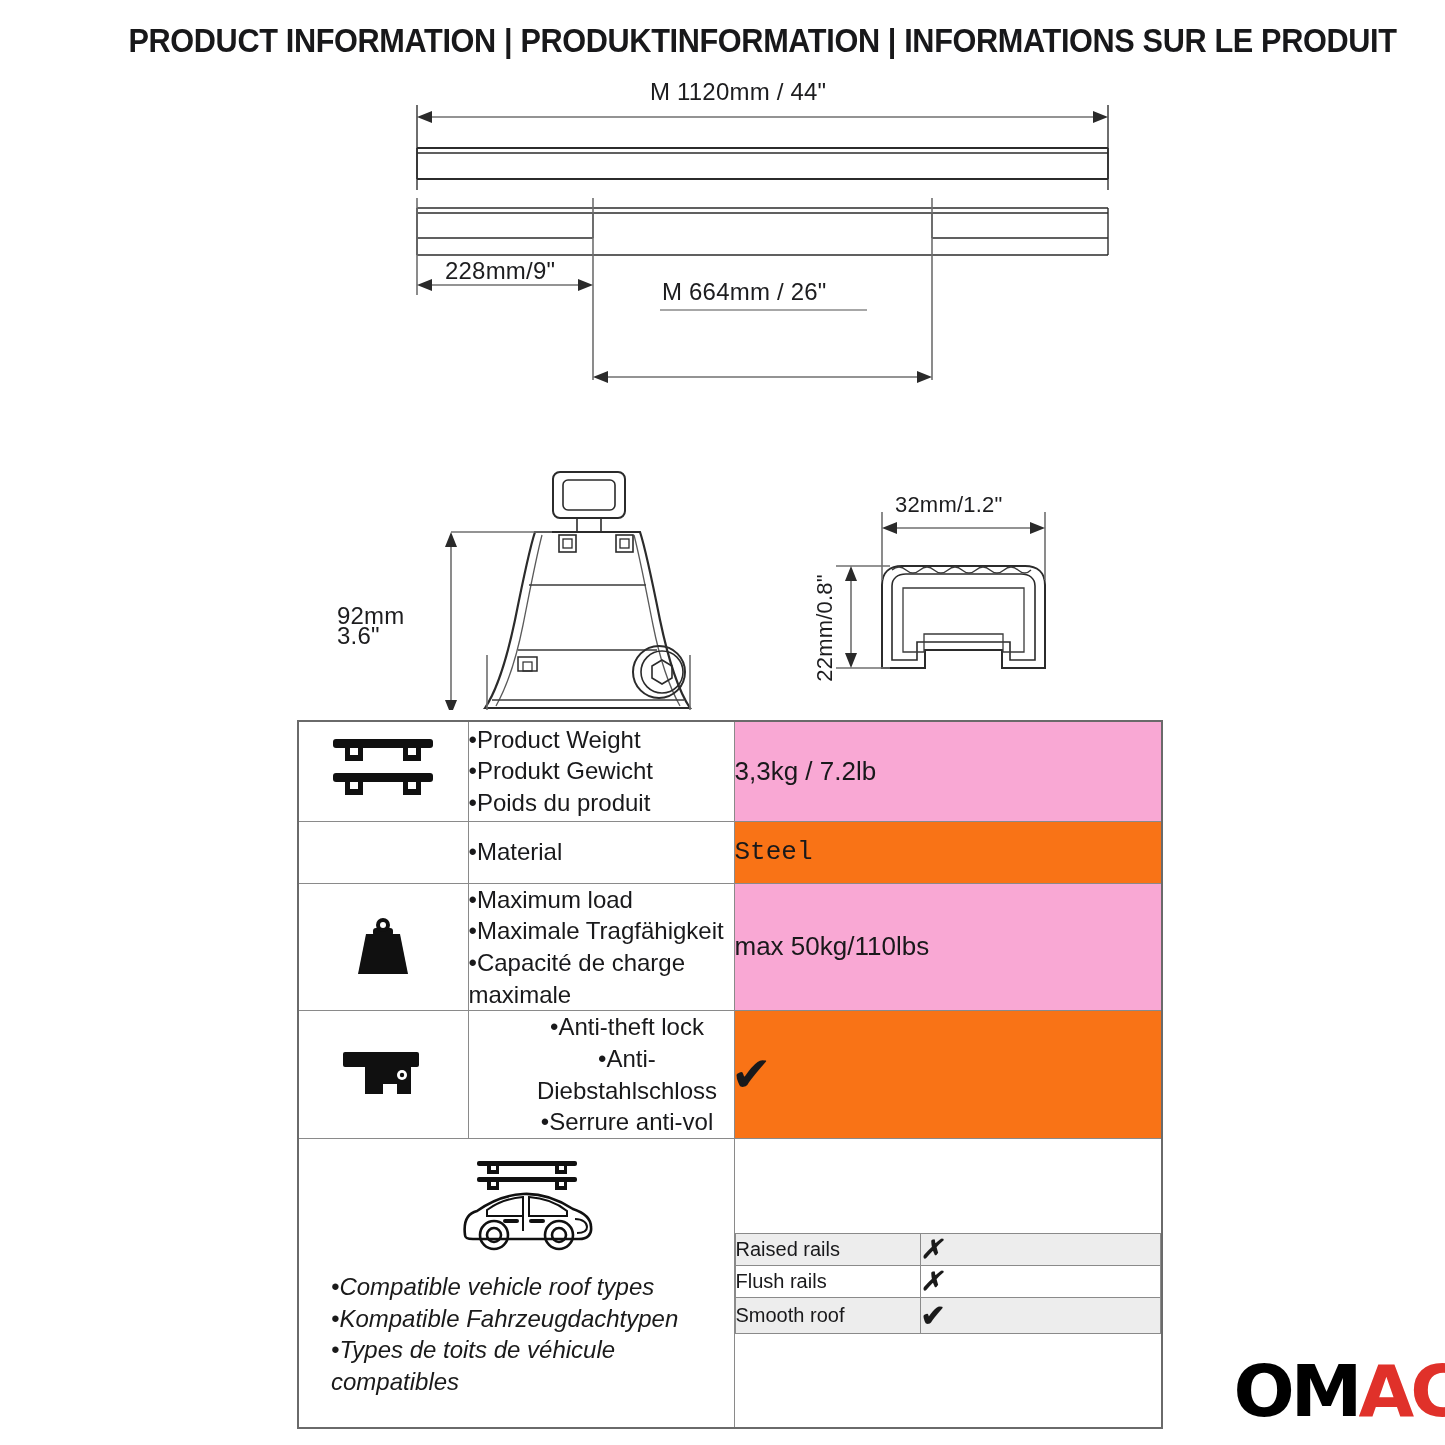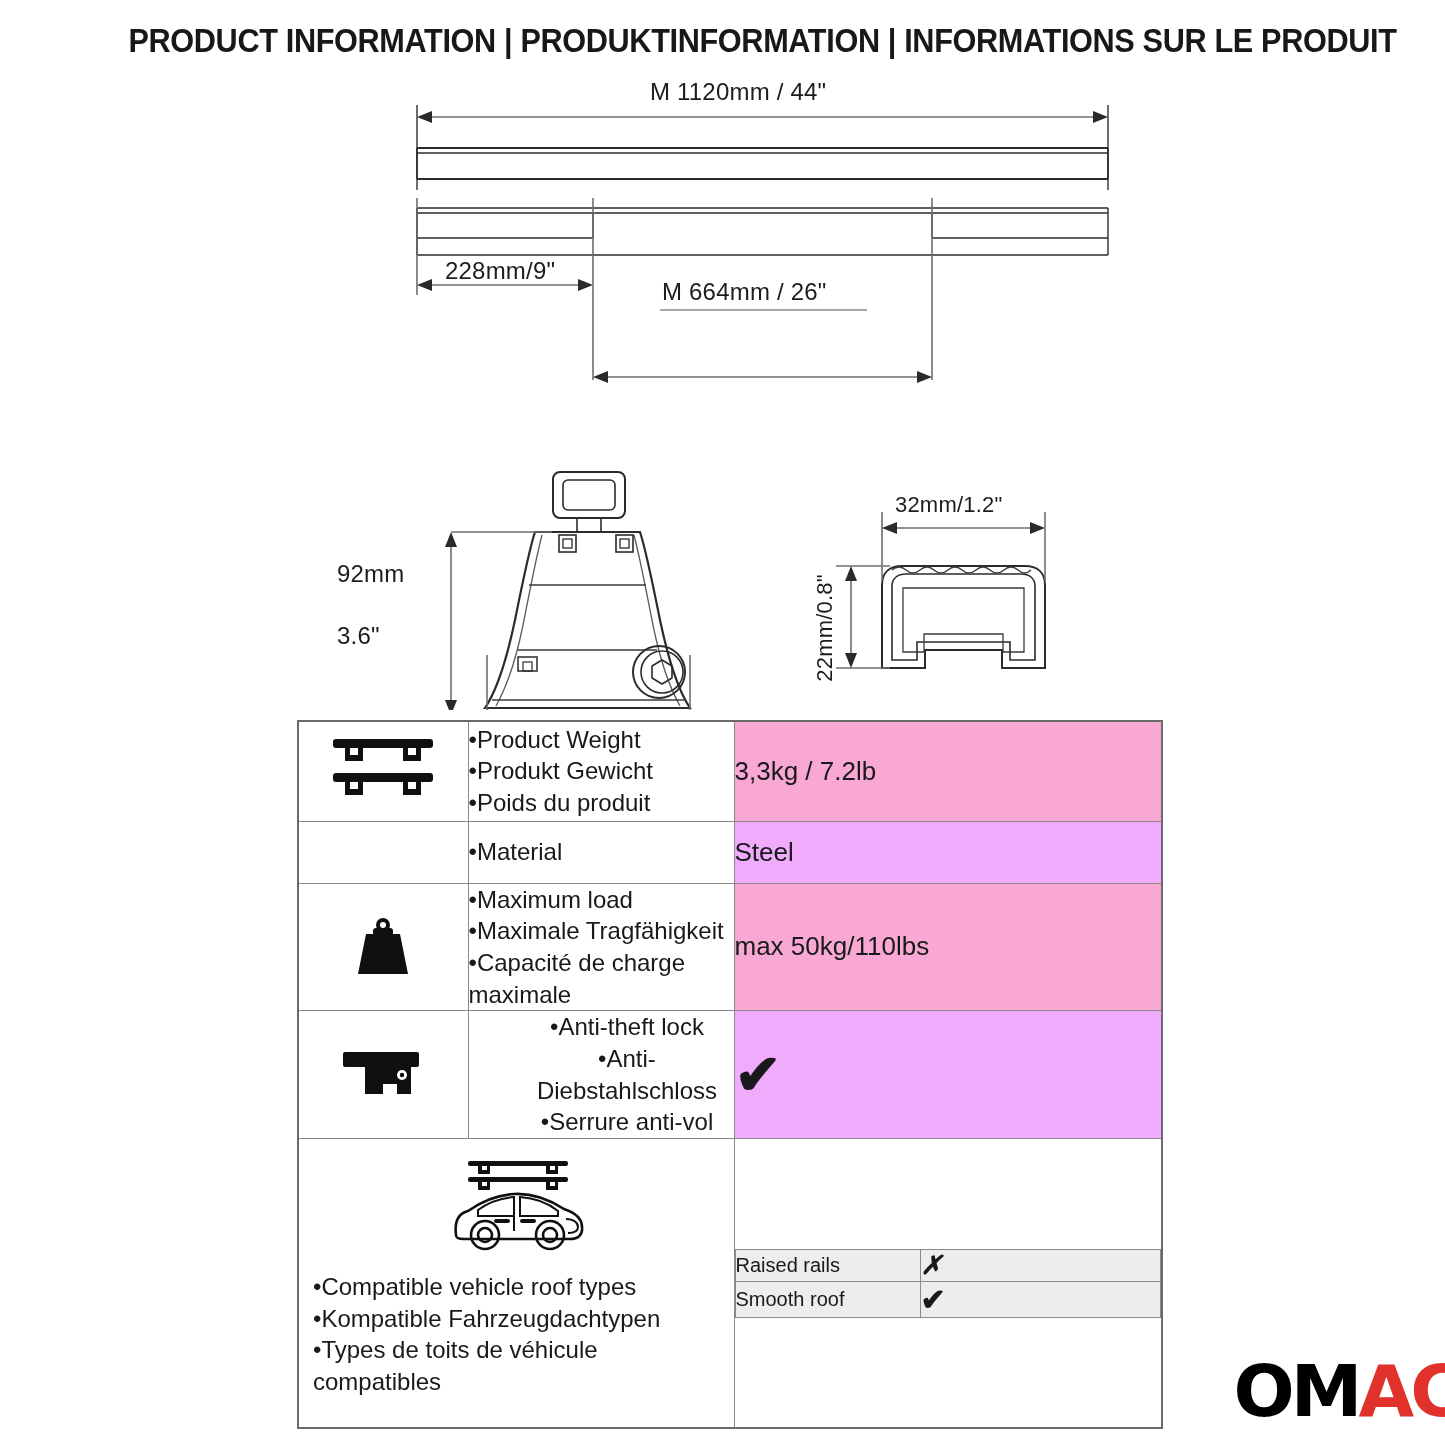"92mm" div.dimtext { top: 480px -> 522px }
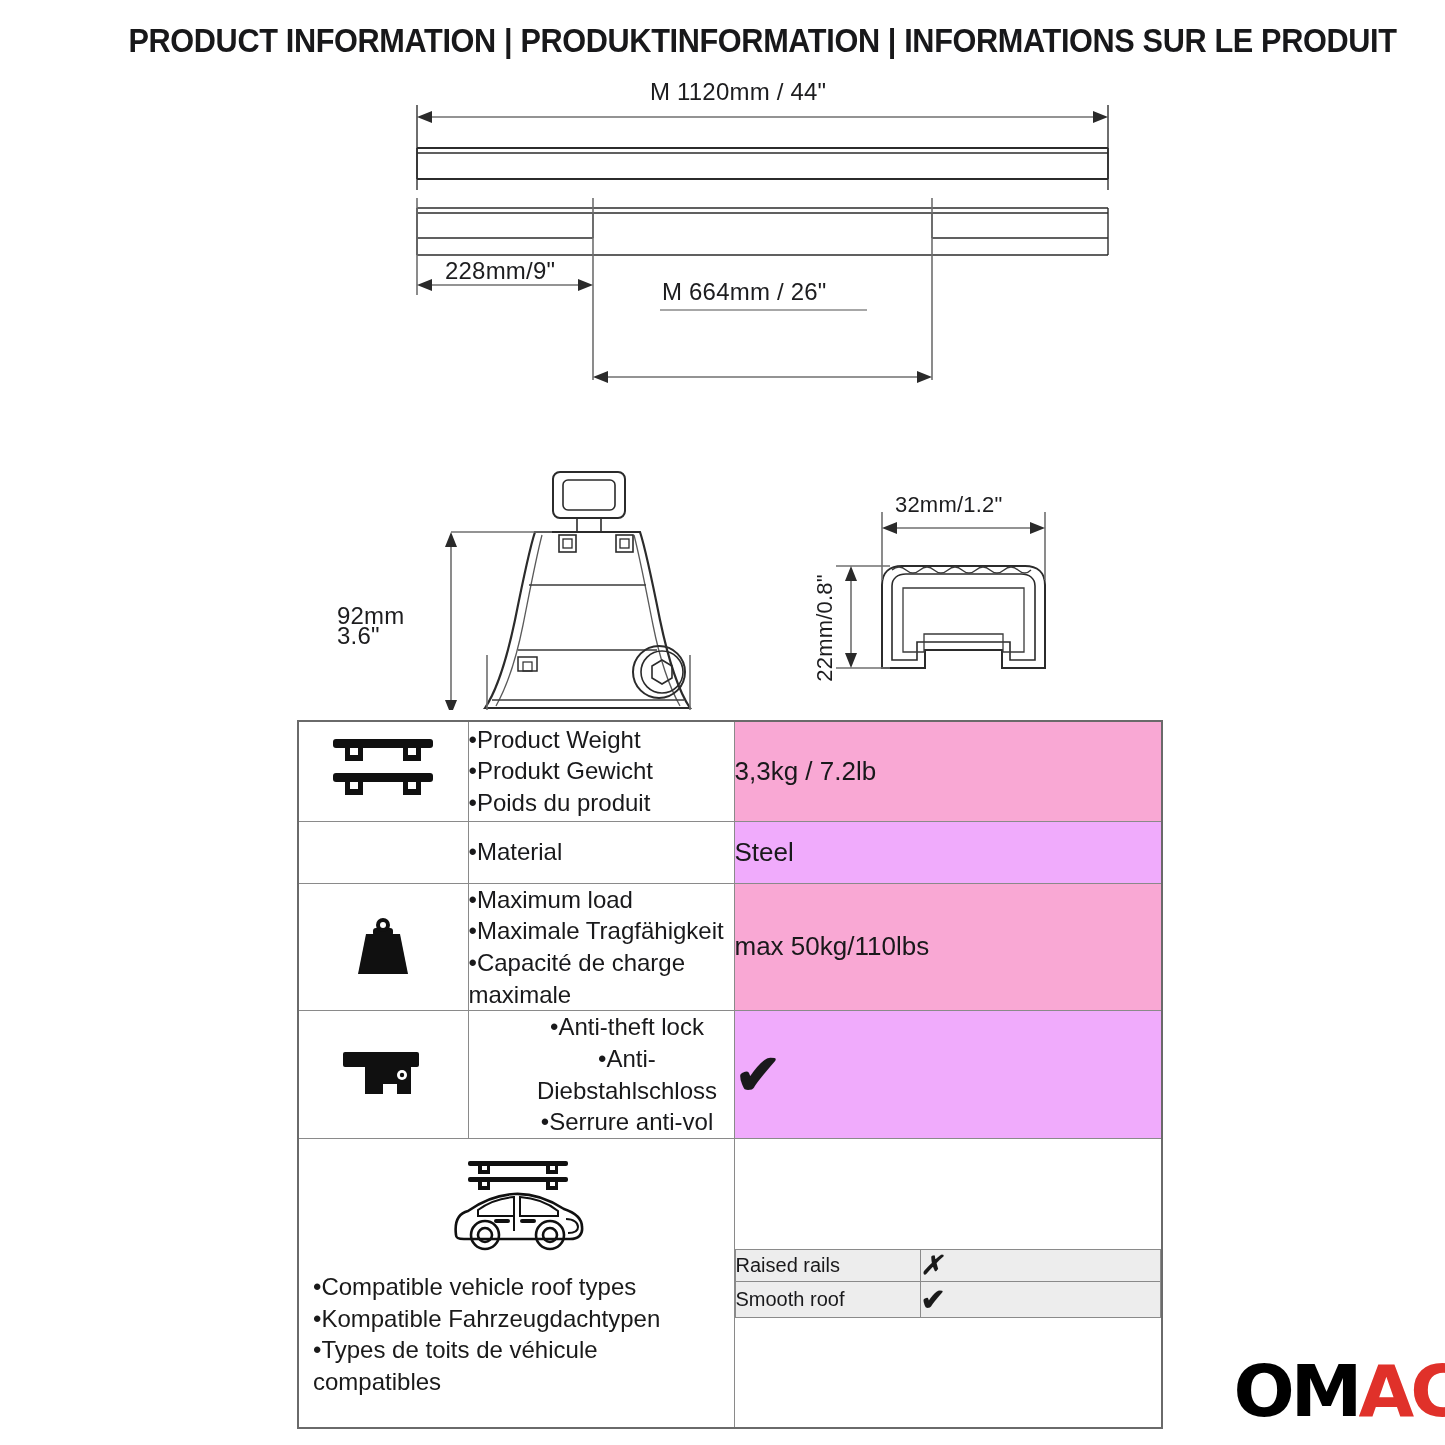"Steel" .cell-value.plain { background: #f0abfc -> #f97316; font-family: none -> Liberation Mono, monospace }
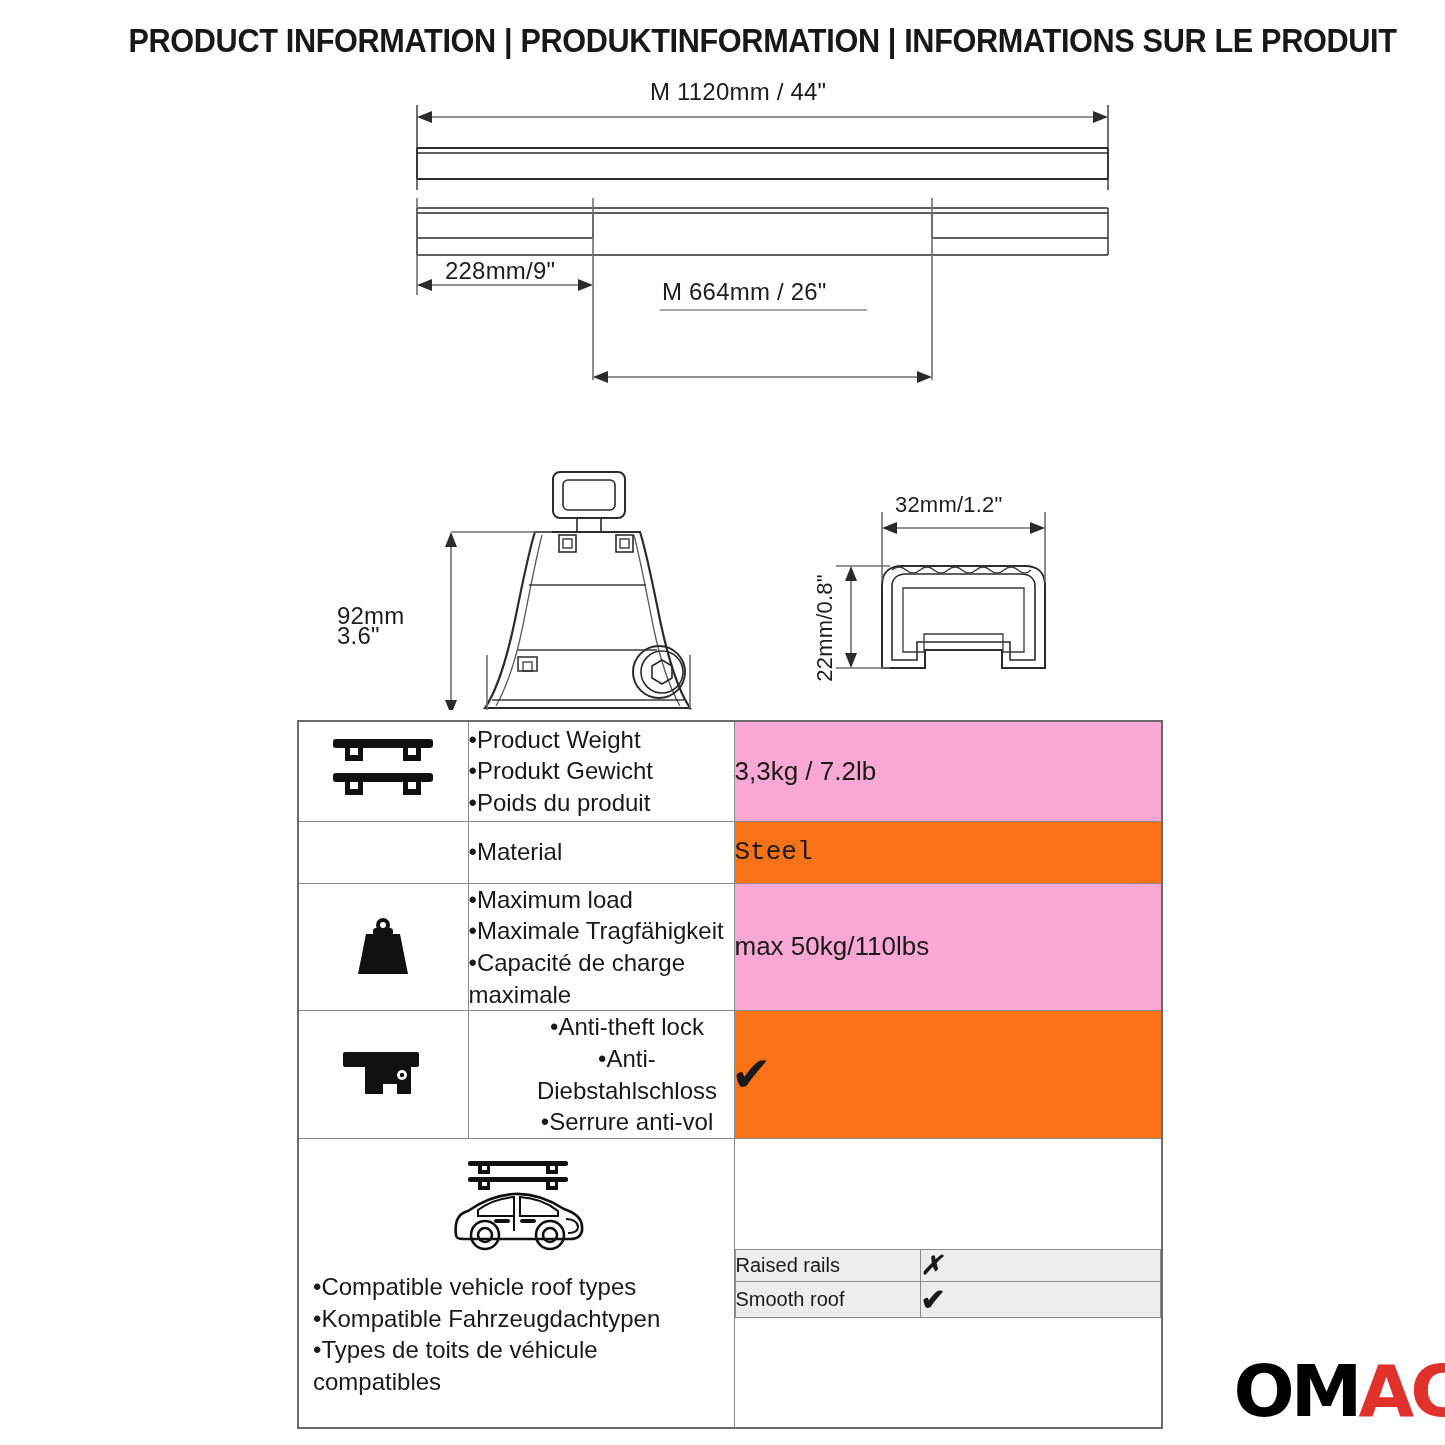"•Compatible vehicle roof types" td { font-style: none -> italic; padding: 14px 10px 14px 14px -> 14px 10px 14px 32px }
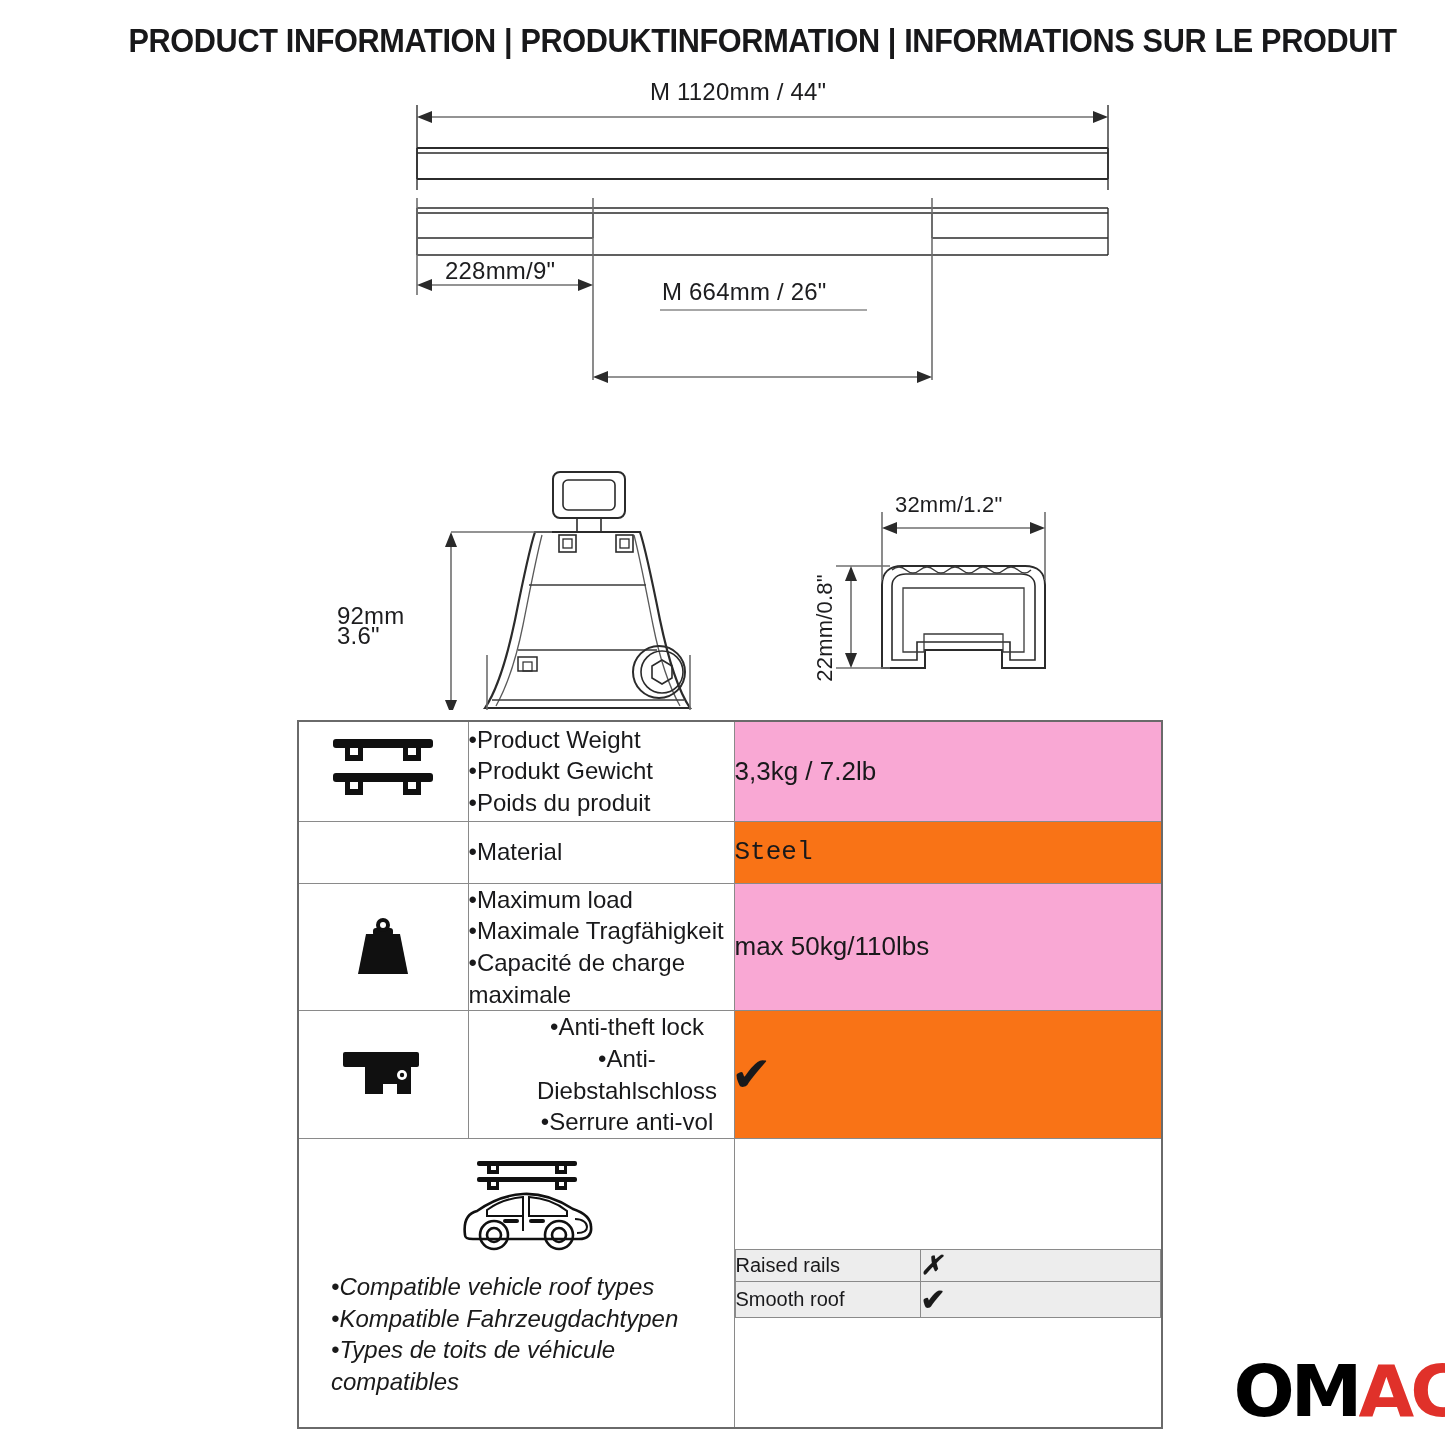"Flush rails" tr { html: none -> <tr> <td>Flush rails</td> <td>✗</td> </tr> }
